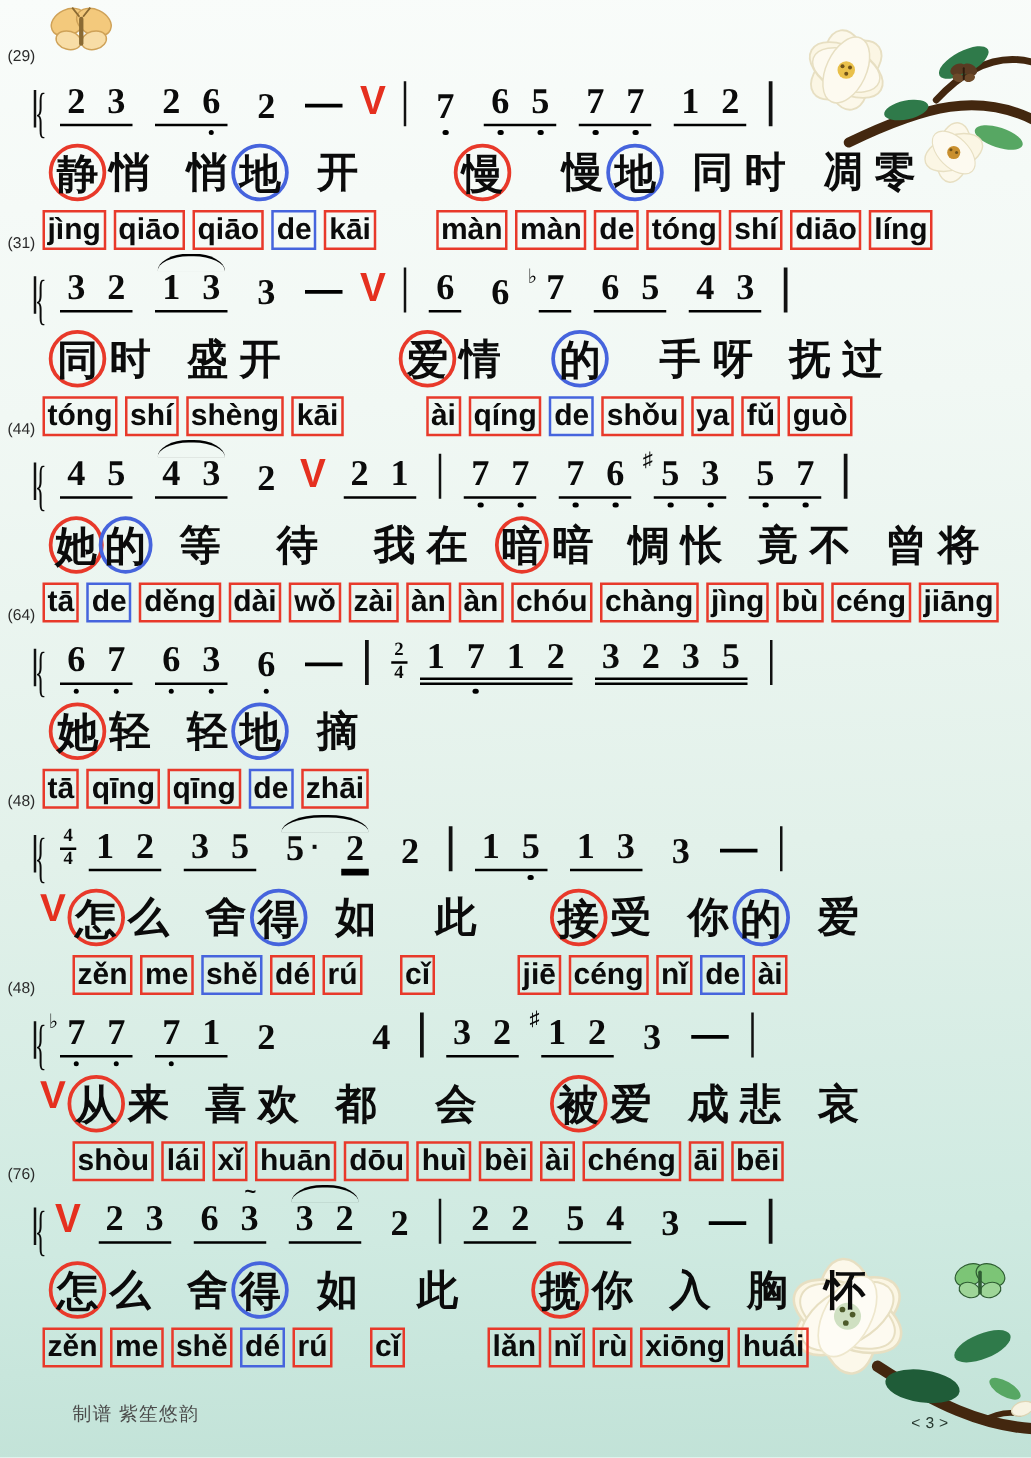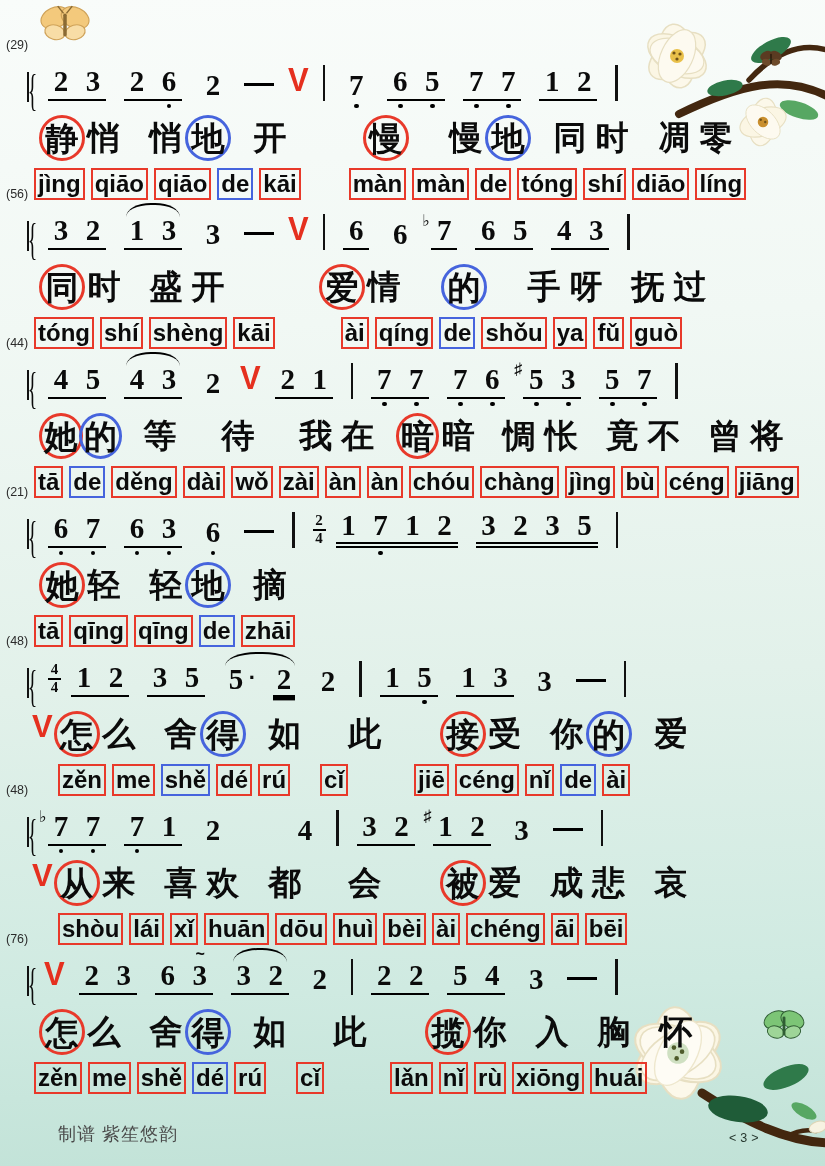"(56)" span.mnum { text: 56 -> 31 }
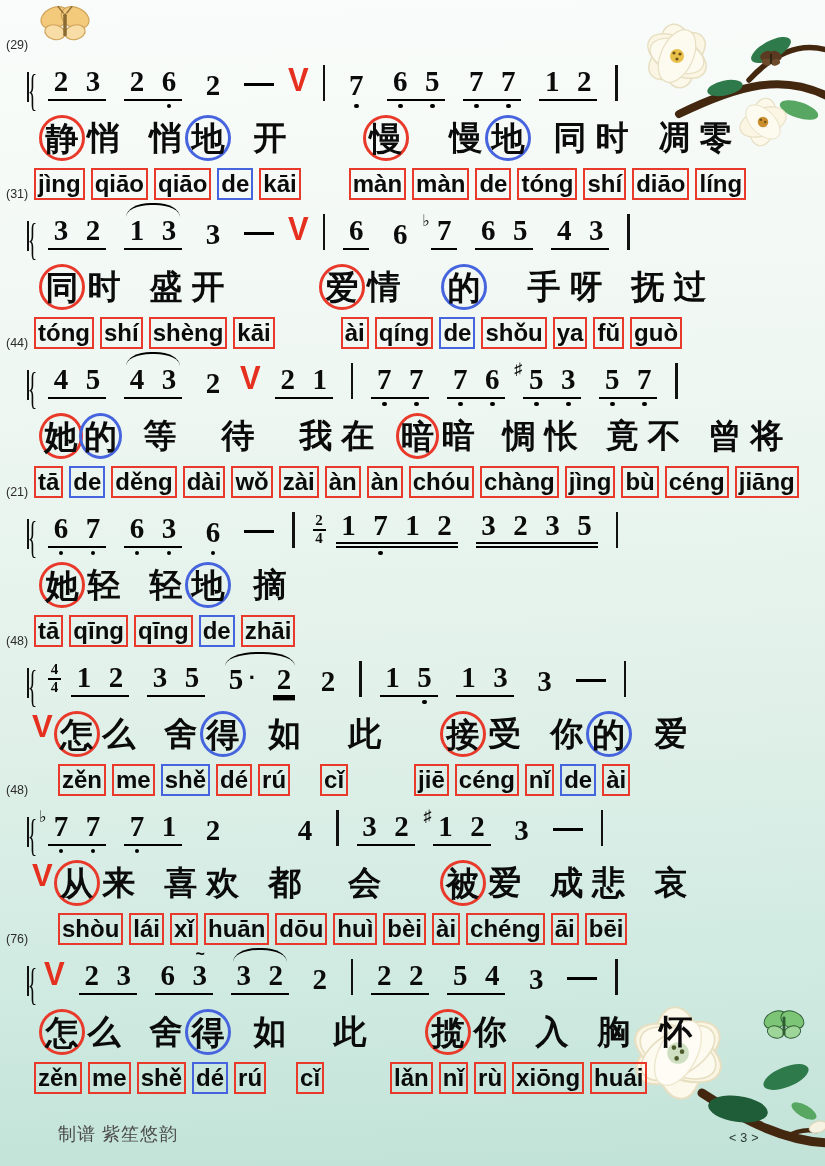"(21)" span.mnum { text: 21 -> 64 }
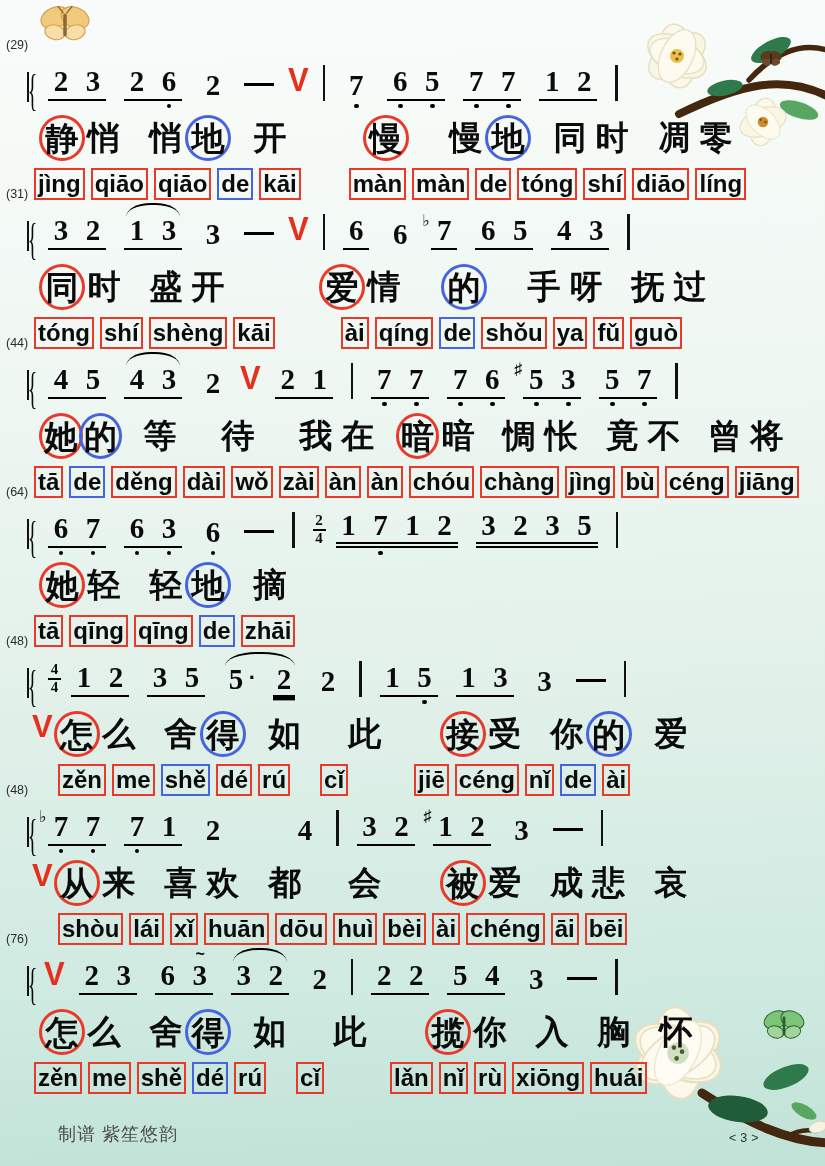"制谱 紫笙悠韵" .credit { font-size: 18px -> 15px }
